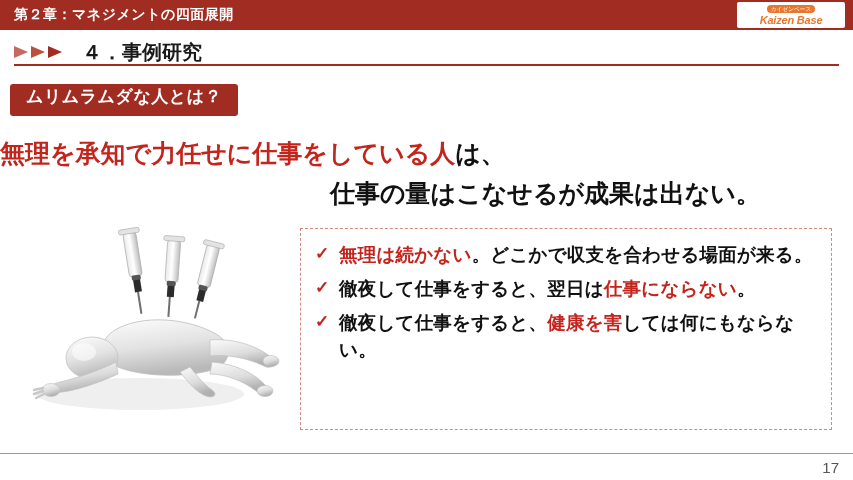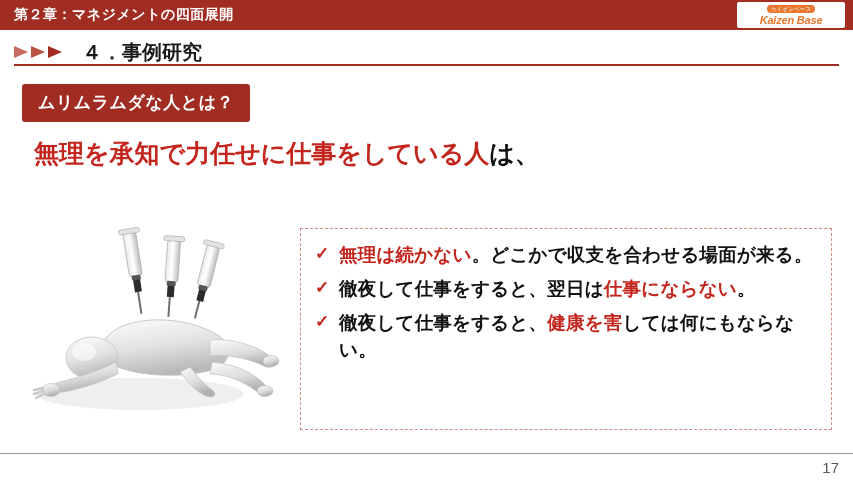"ムリムラムダな人とは？" .banner { left: 22px -> 10px; padding: 7px 16px 8px 16px -> 1px 16px 8px 16px }
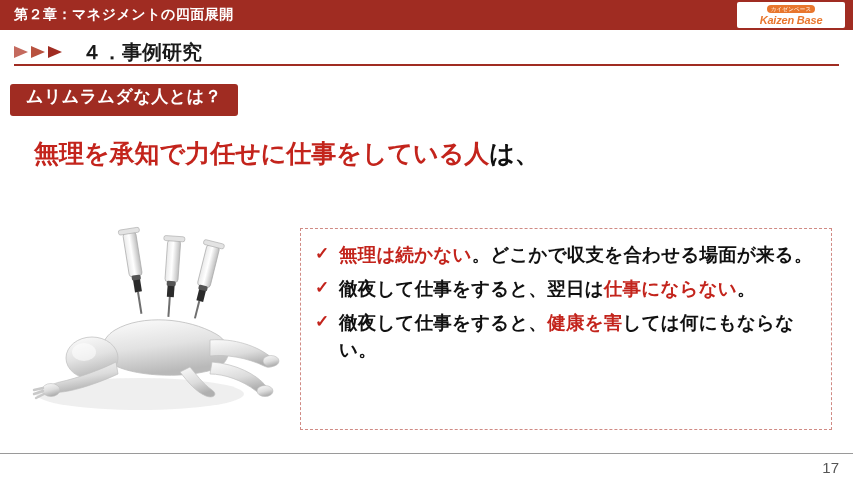"無理を承知で力任せに仕事をしている人は、" .statement-line1 { padding-left: 34px -> none }
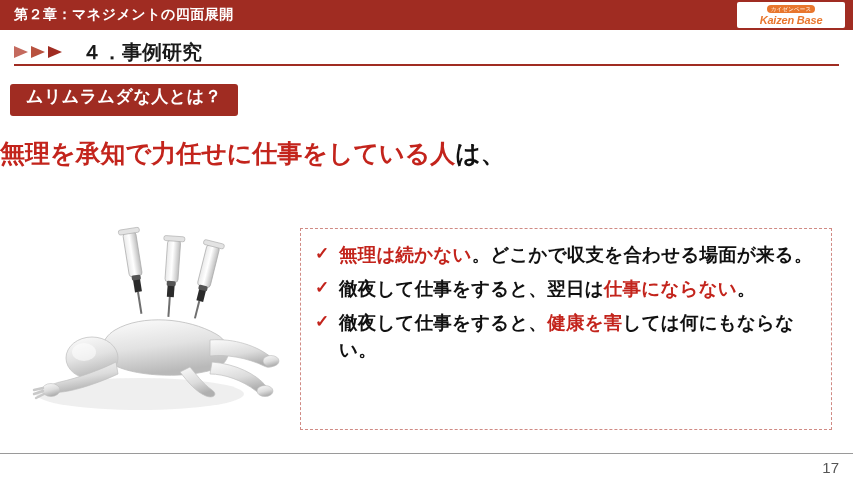"仕事の量はこなせるが成果は出ない。" div.statement-line2 { html: none -> <div>仕事の量はこなせるが成果は出ない。</div> }
